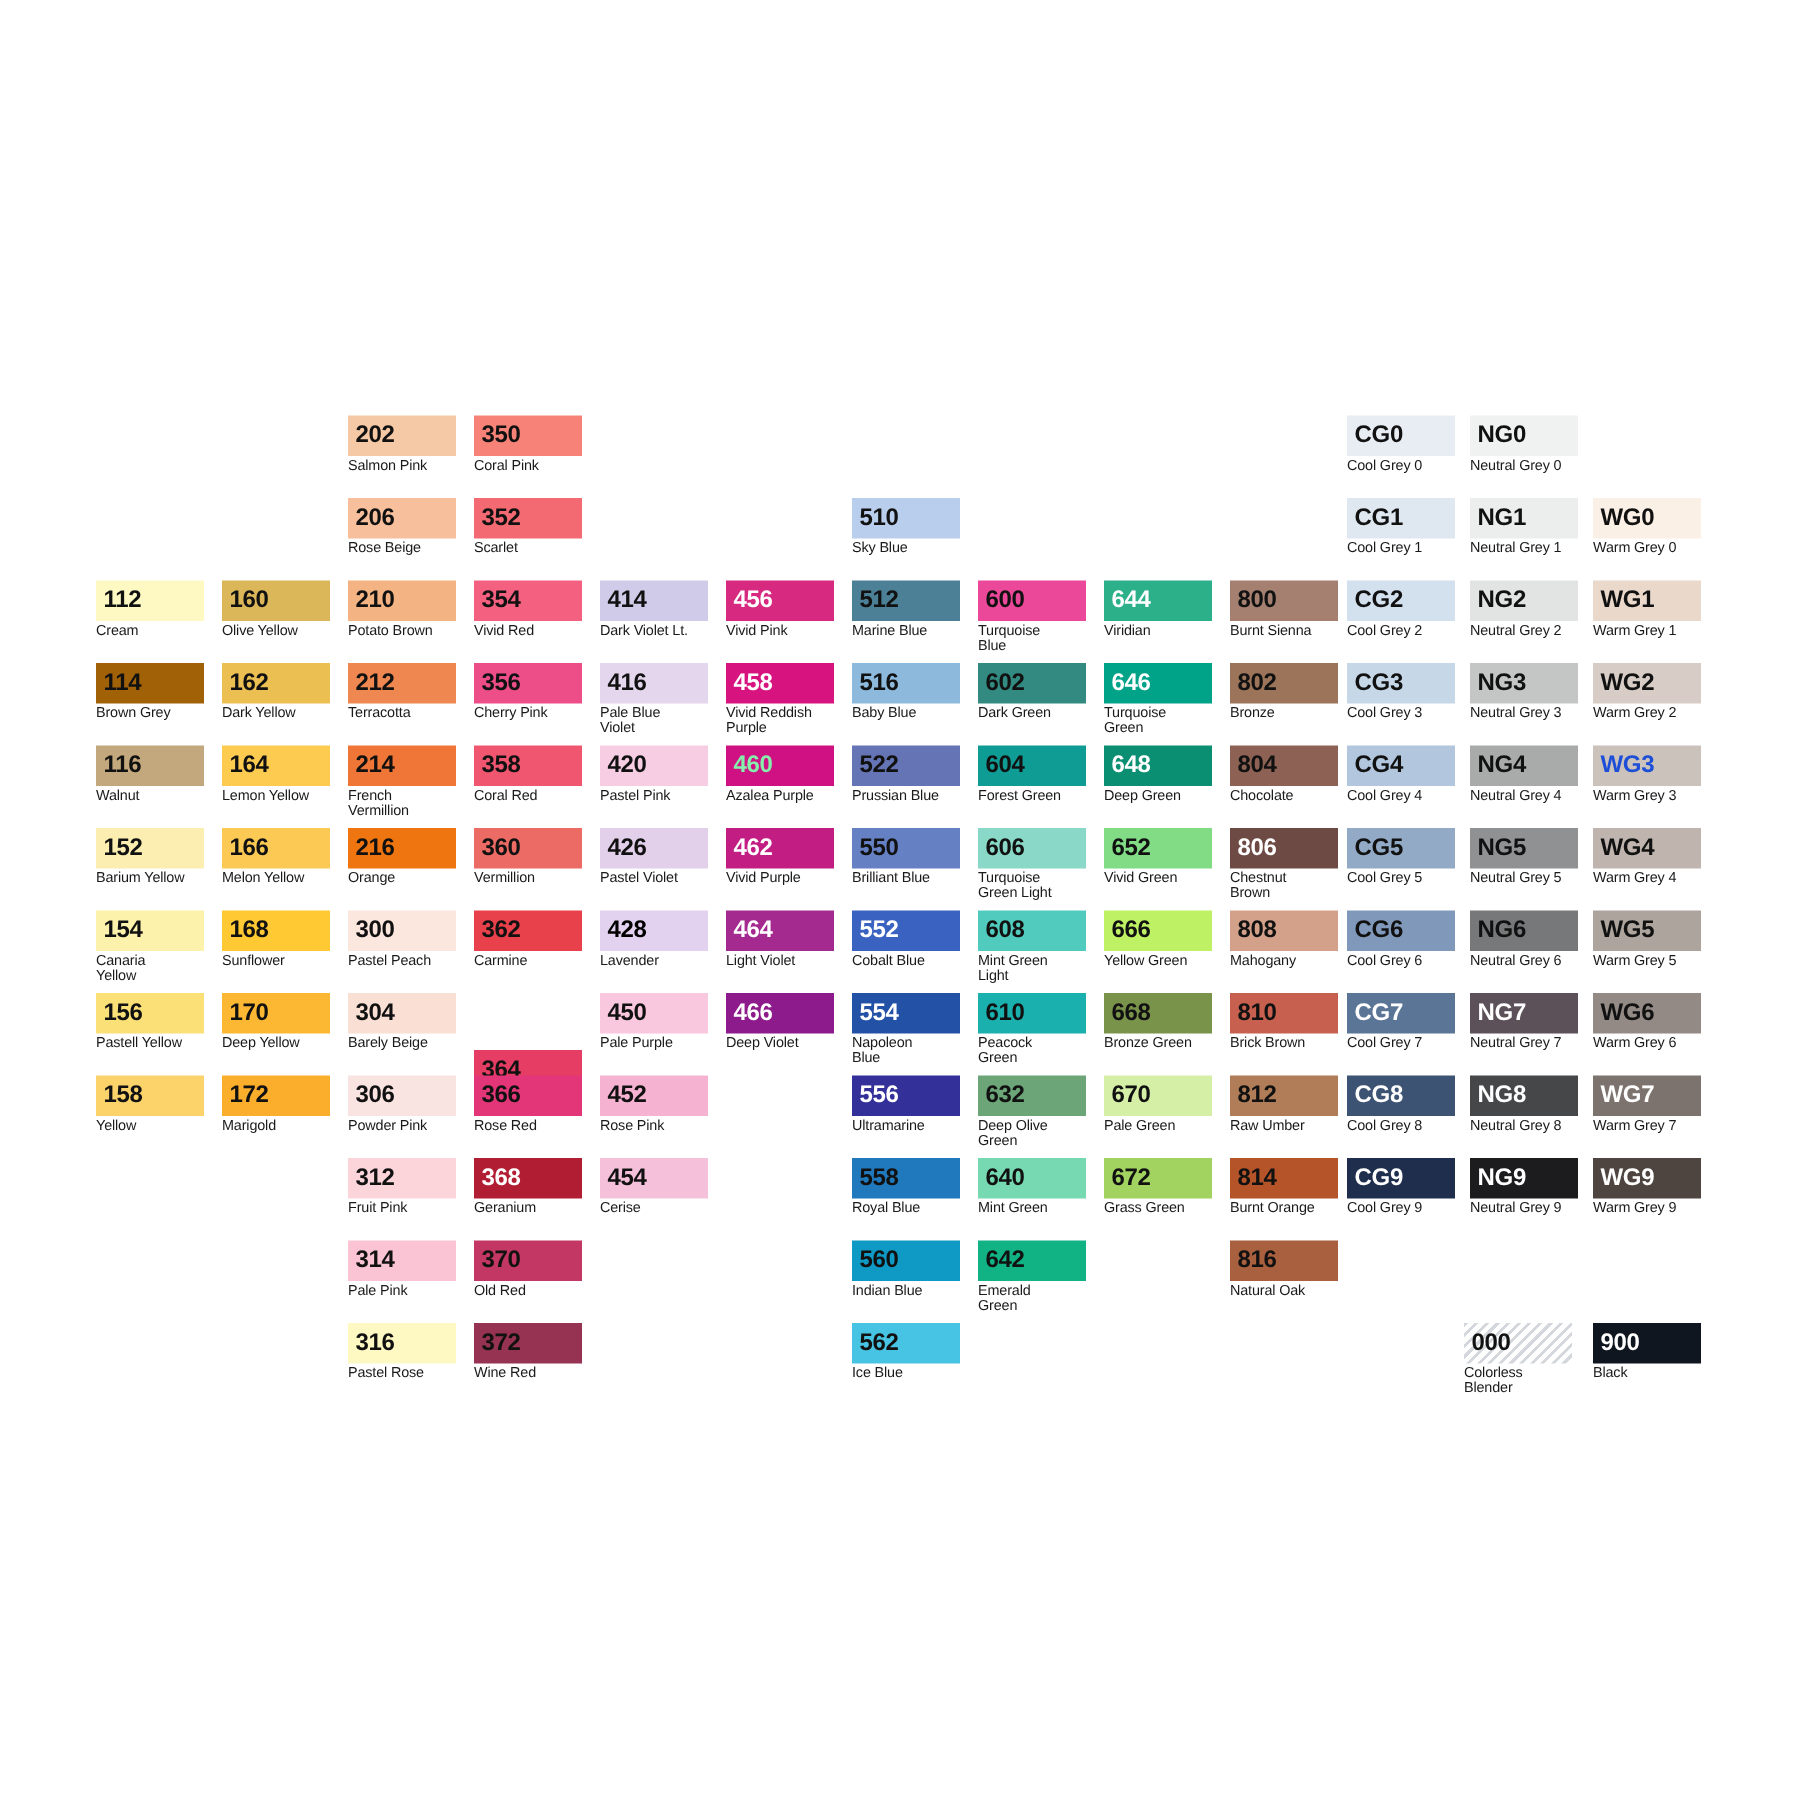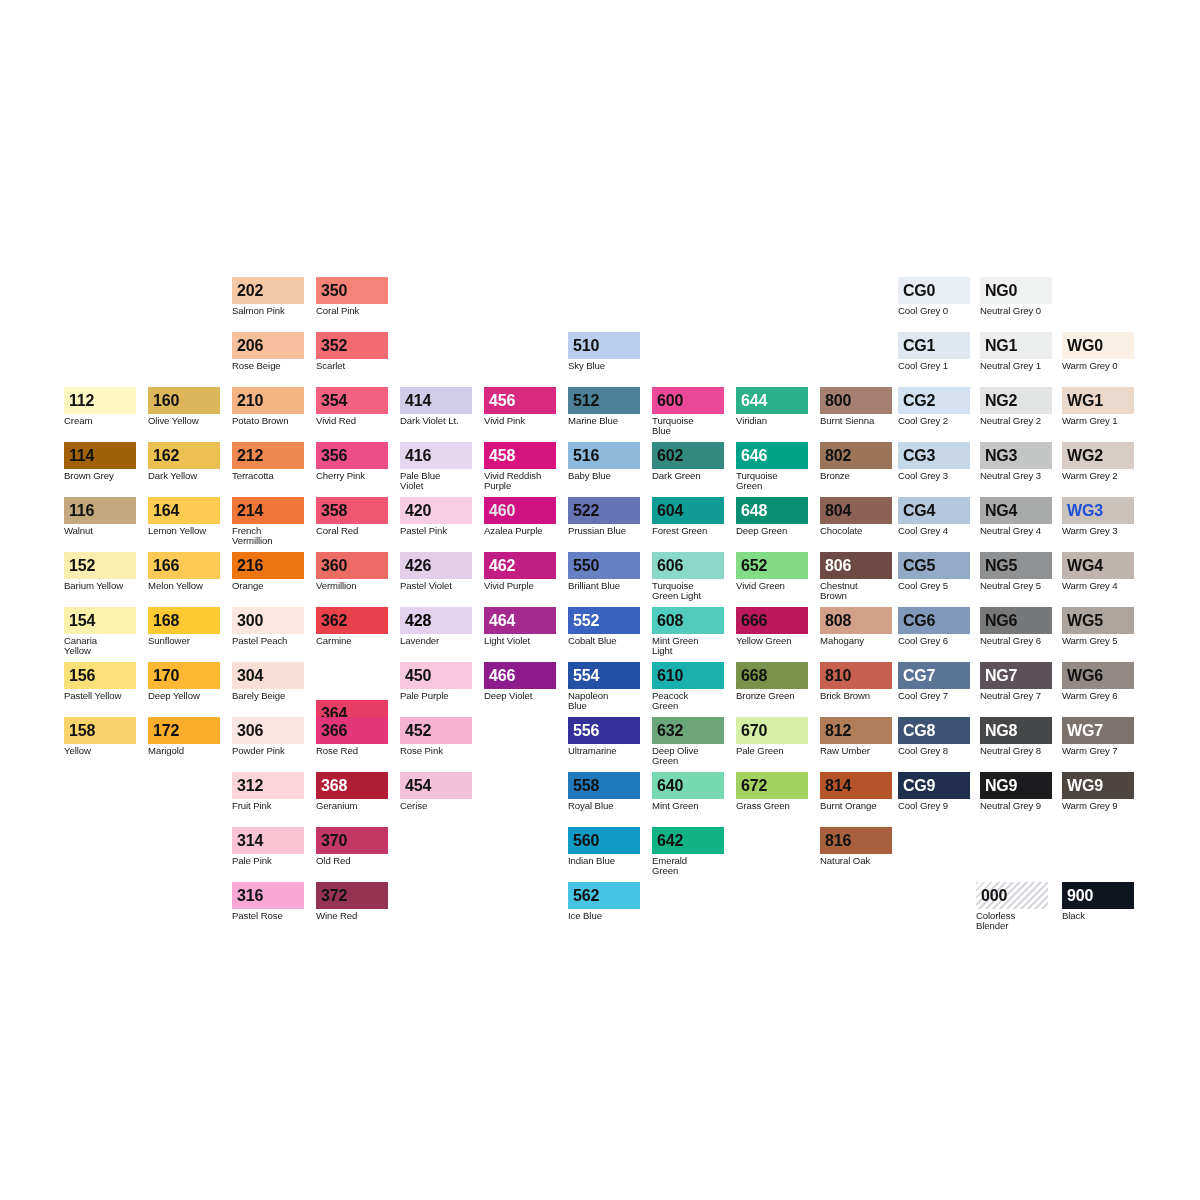"460" span.swatch-code { color: #e5e5e5 -> #86efac }
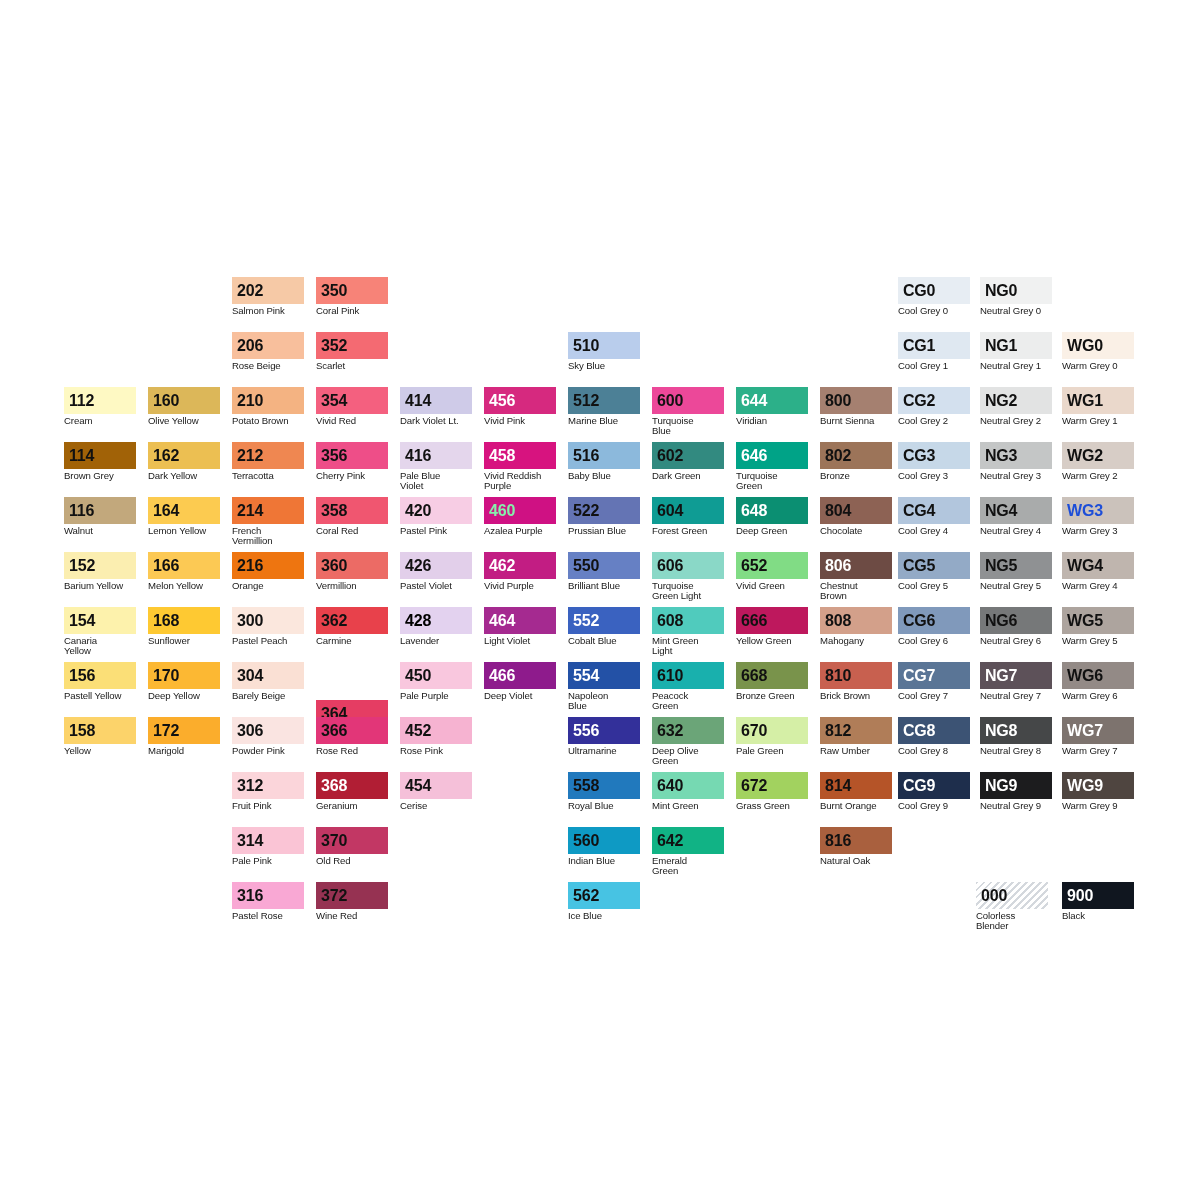"666" div.swatch-chip { background: #be185d -> #bef264 }
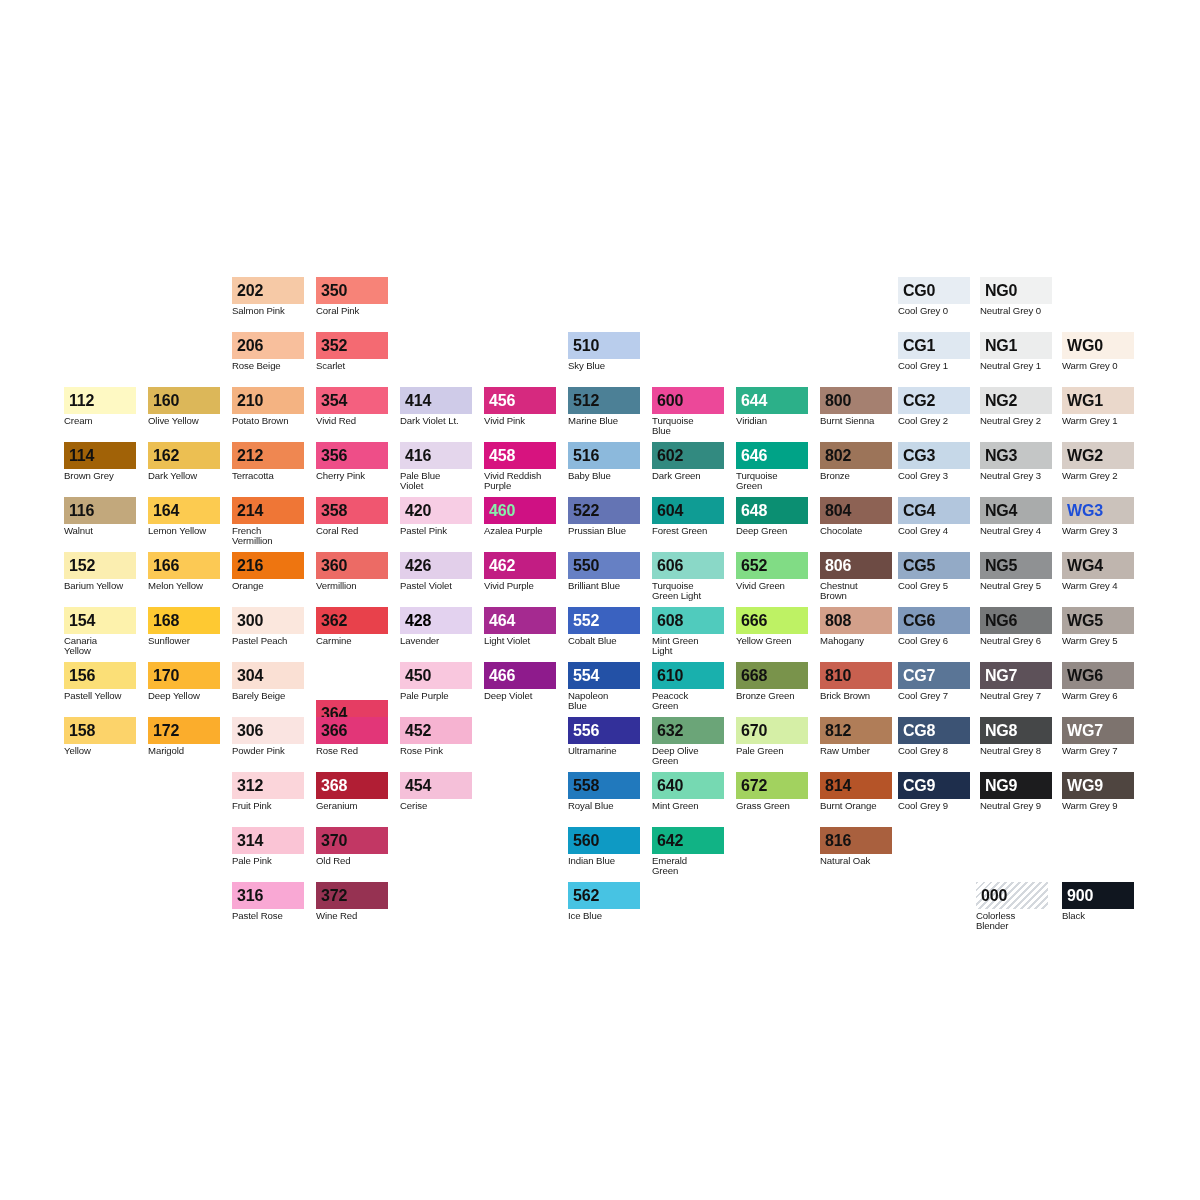"316" div.swatch-chip { background: #f9a8d4 -> #fef9c3 }
